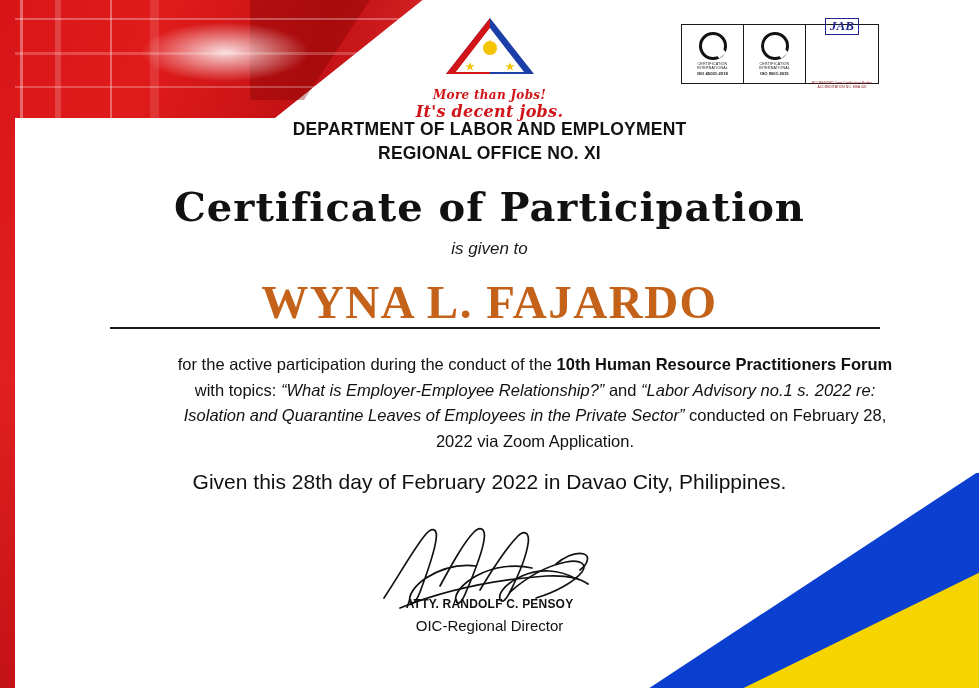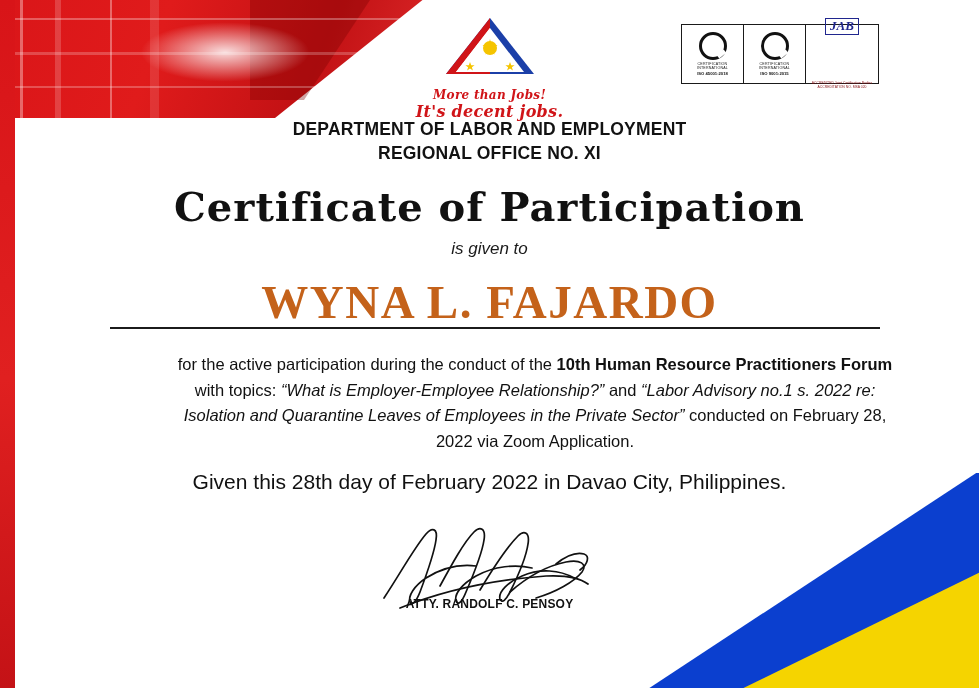"OIC-Regional Director" div.sig-title { html: none -> <div>OIC-Regional Director</div> }
